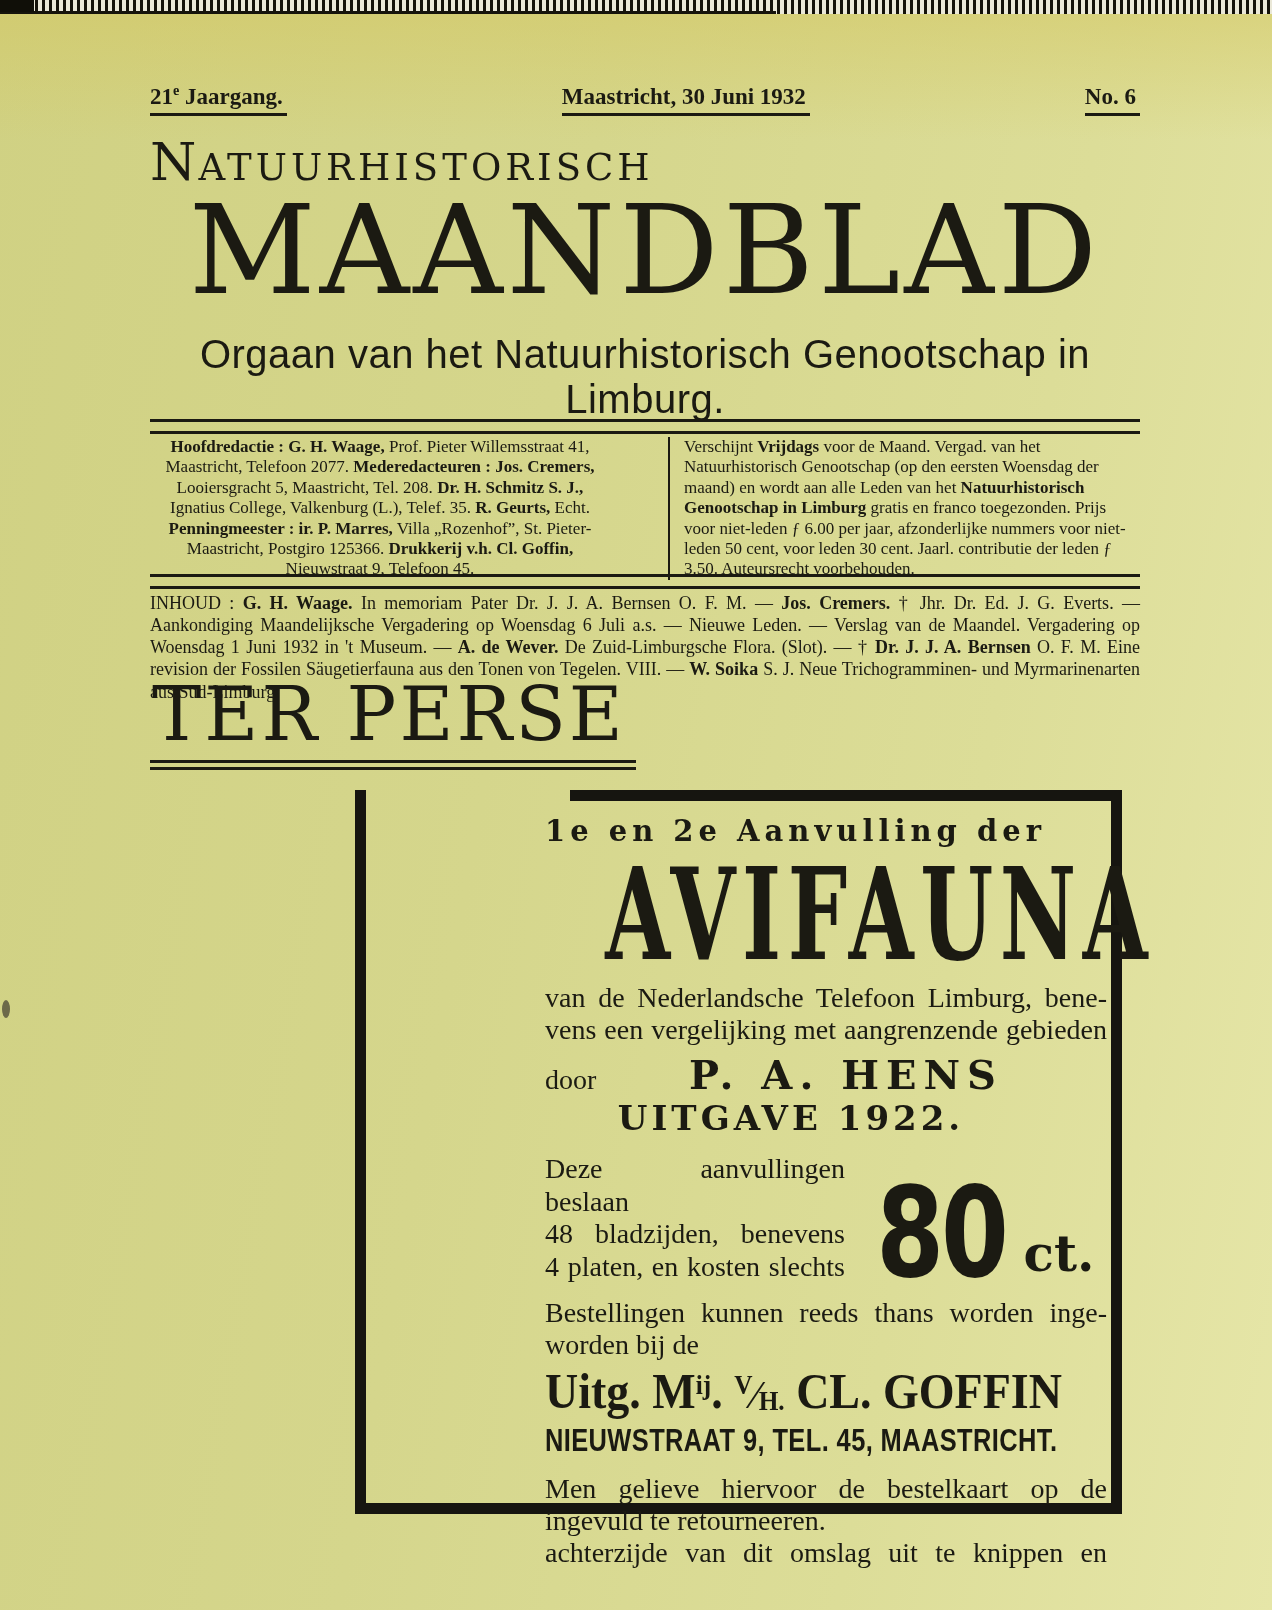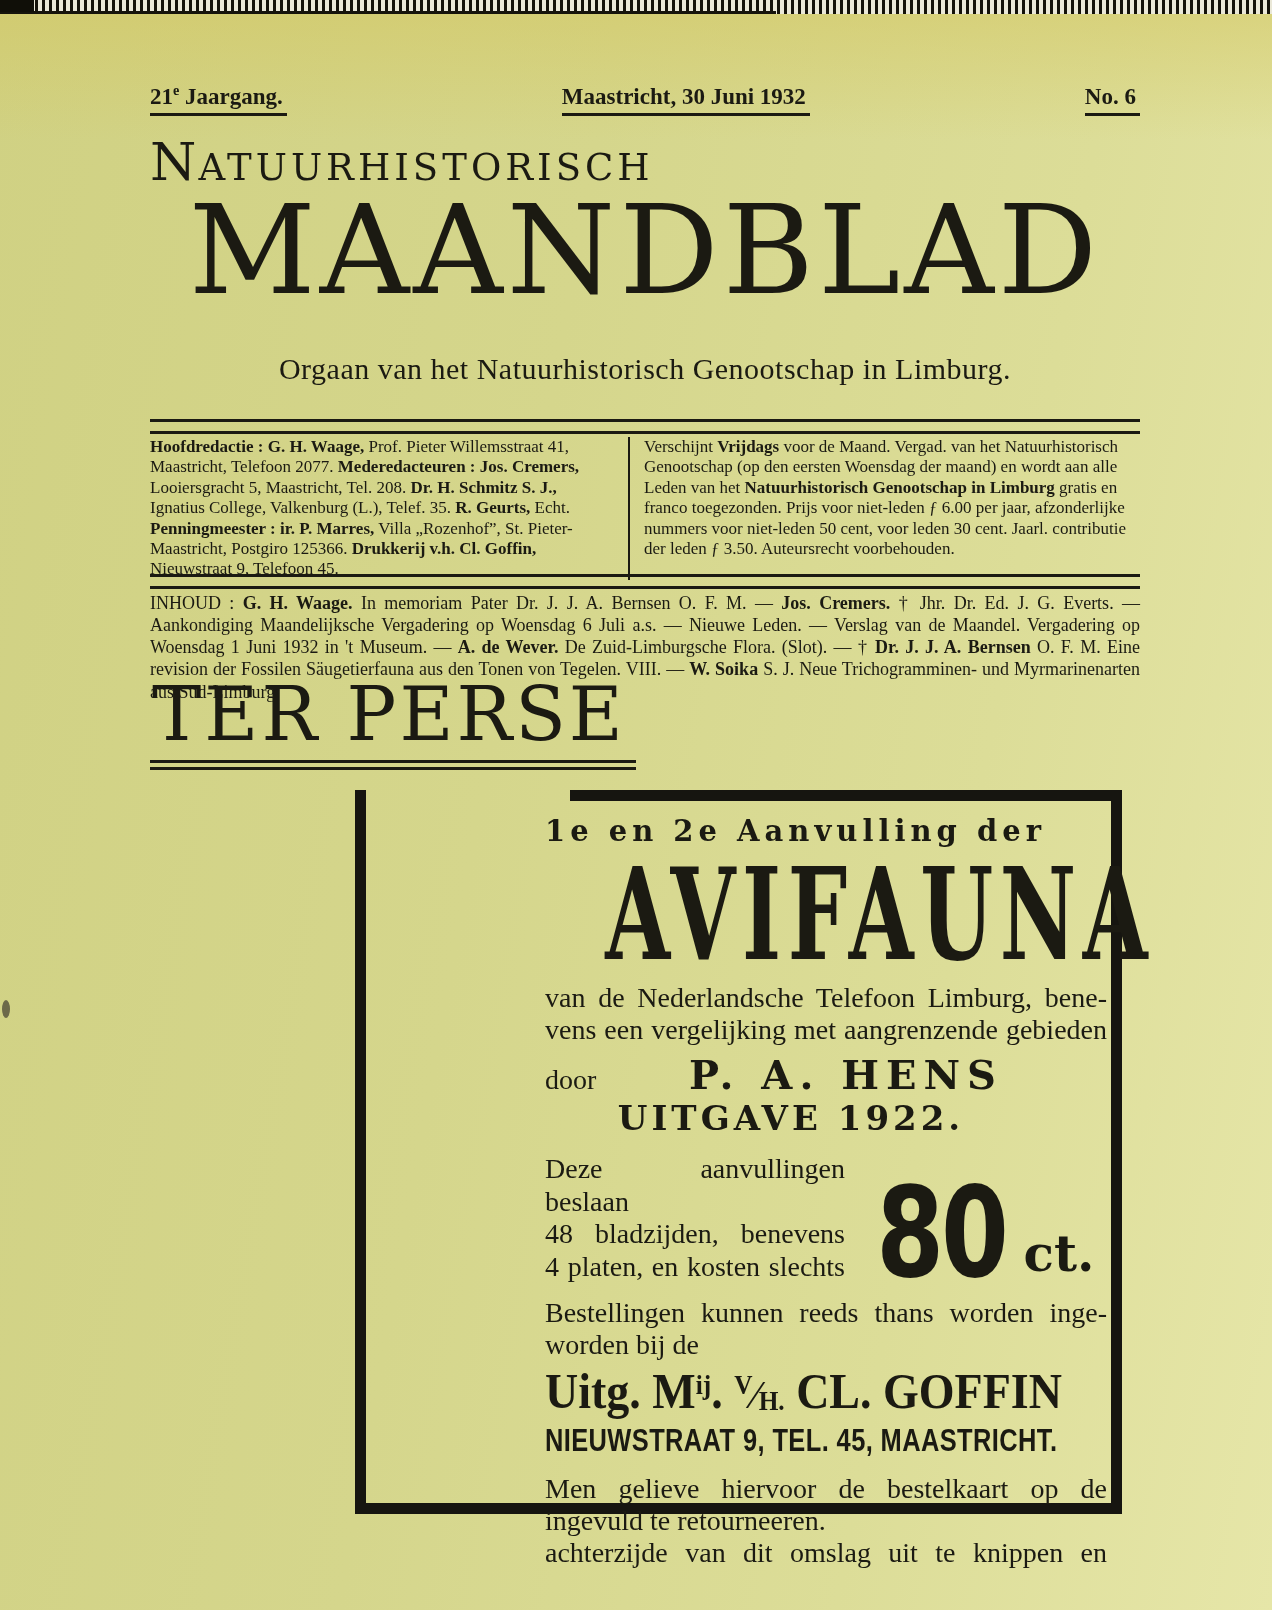"21e Jaargang." .content { gap: none -> 40px }
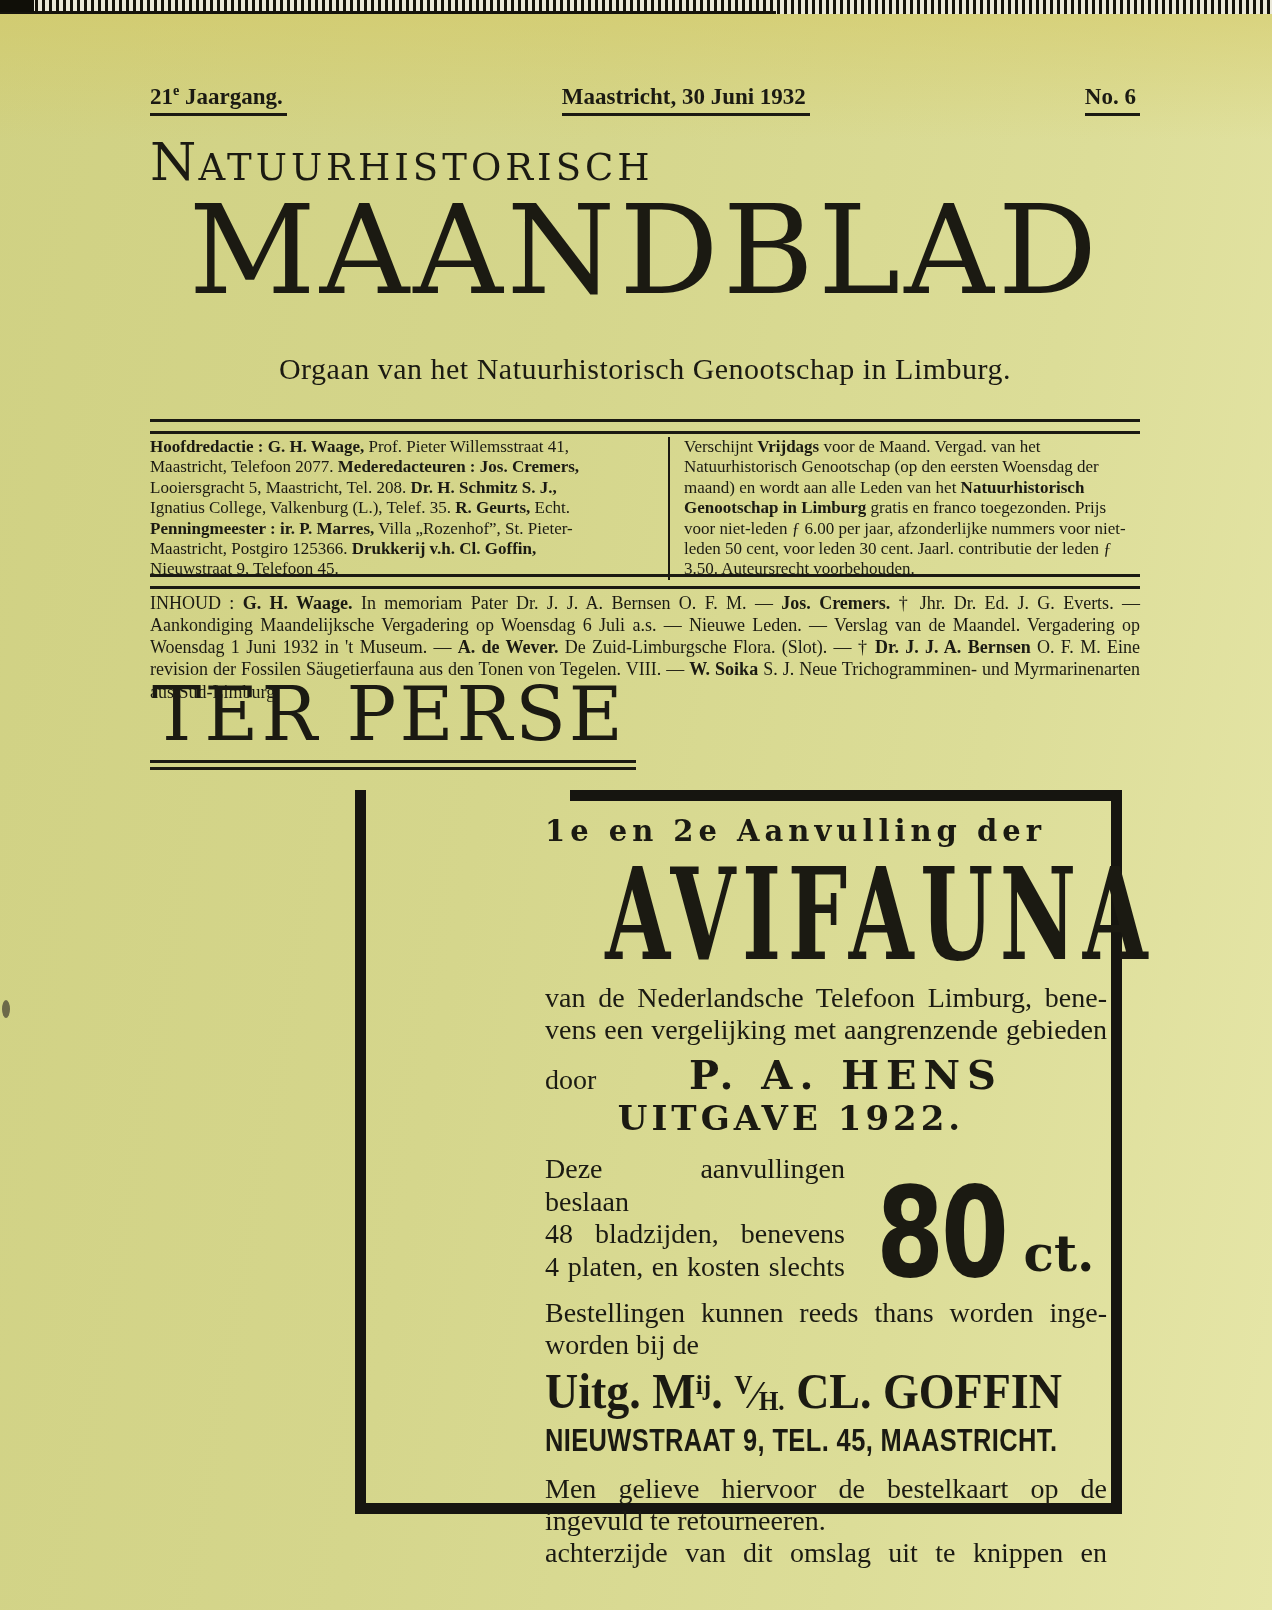"Orgaan van het Natuurhistorisch" .subtitle { font-family: Liberation Serif, serif -> Liberation Sans, sans-serif; font-size: 30px -> 40px; top: 352px -> 332px }
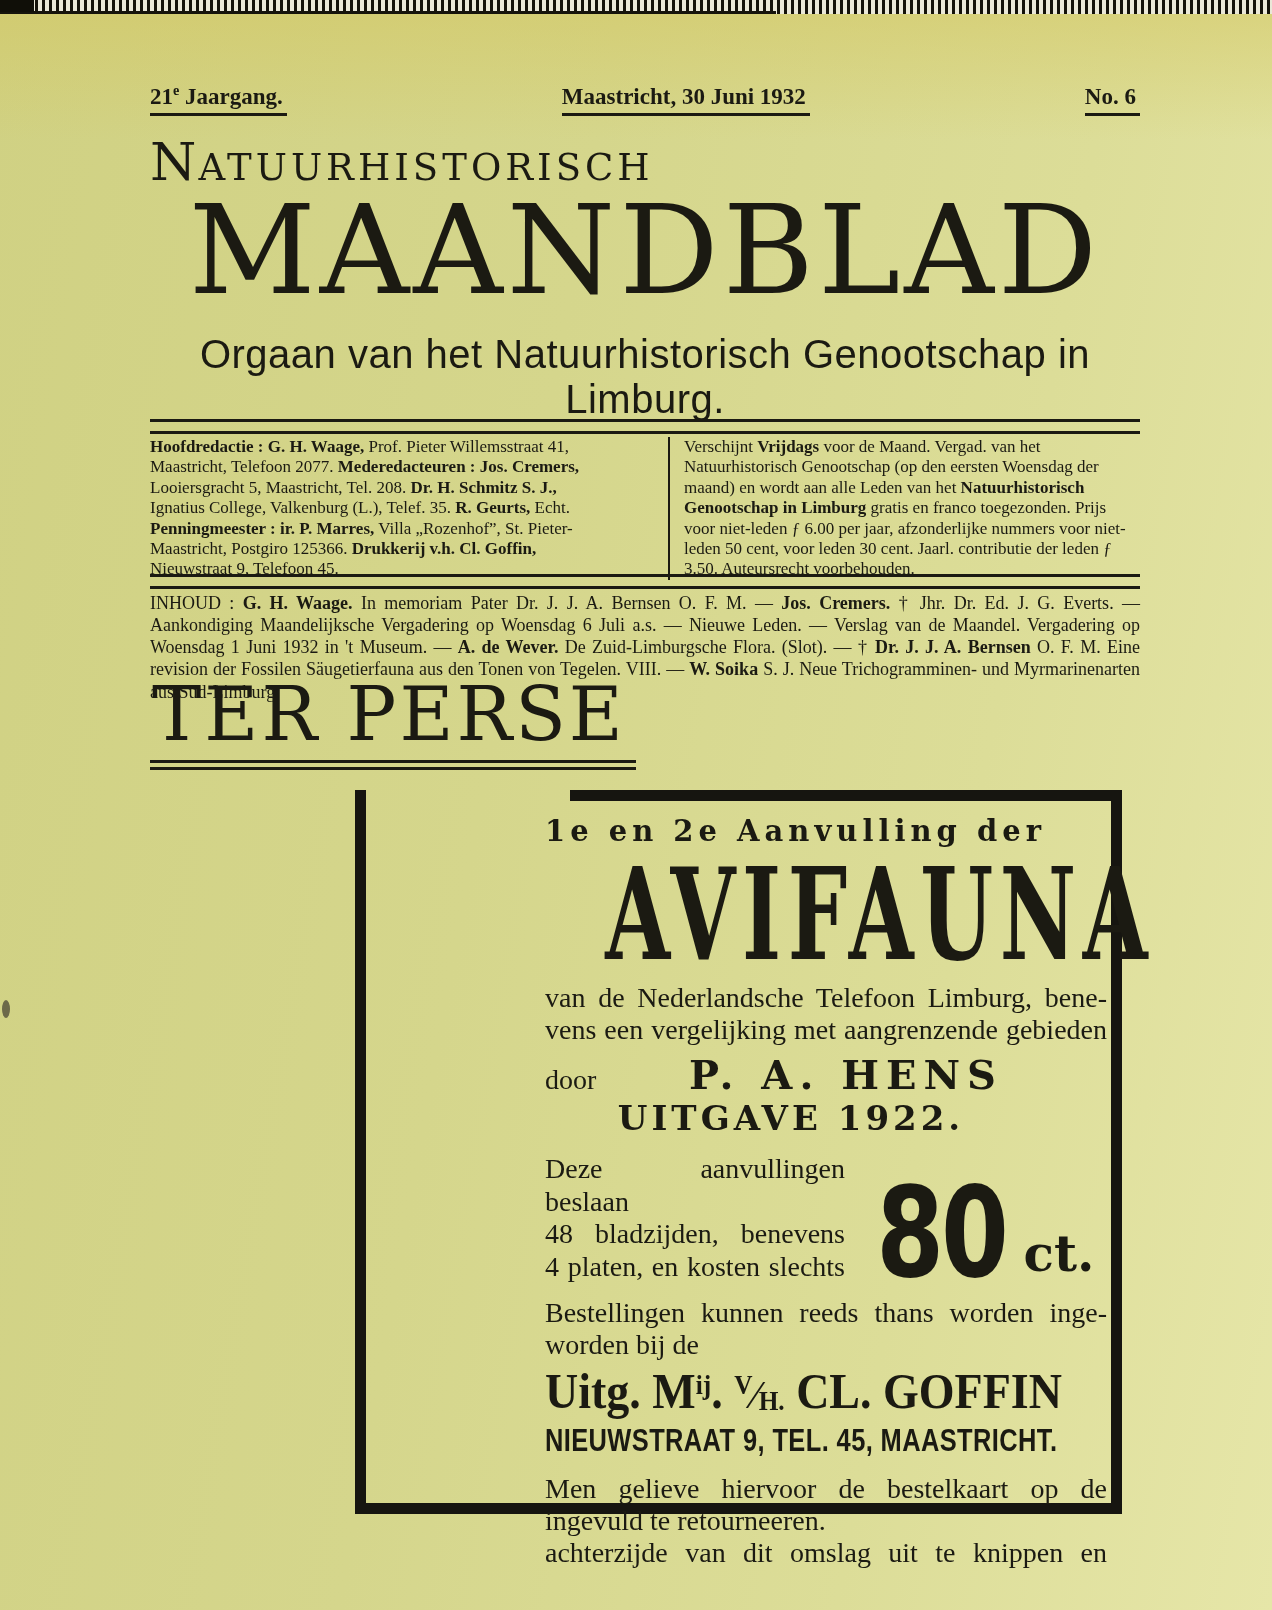"Hoofdredactie : G. H. Waage," .col-left { text-align: none -> center }
